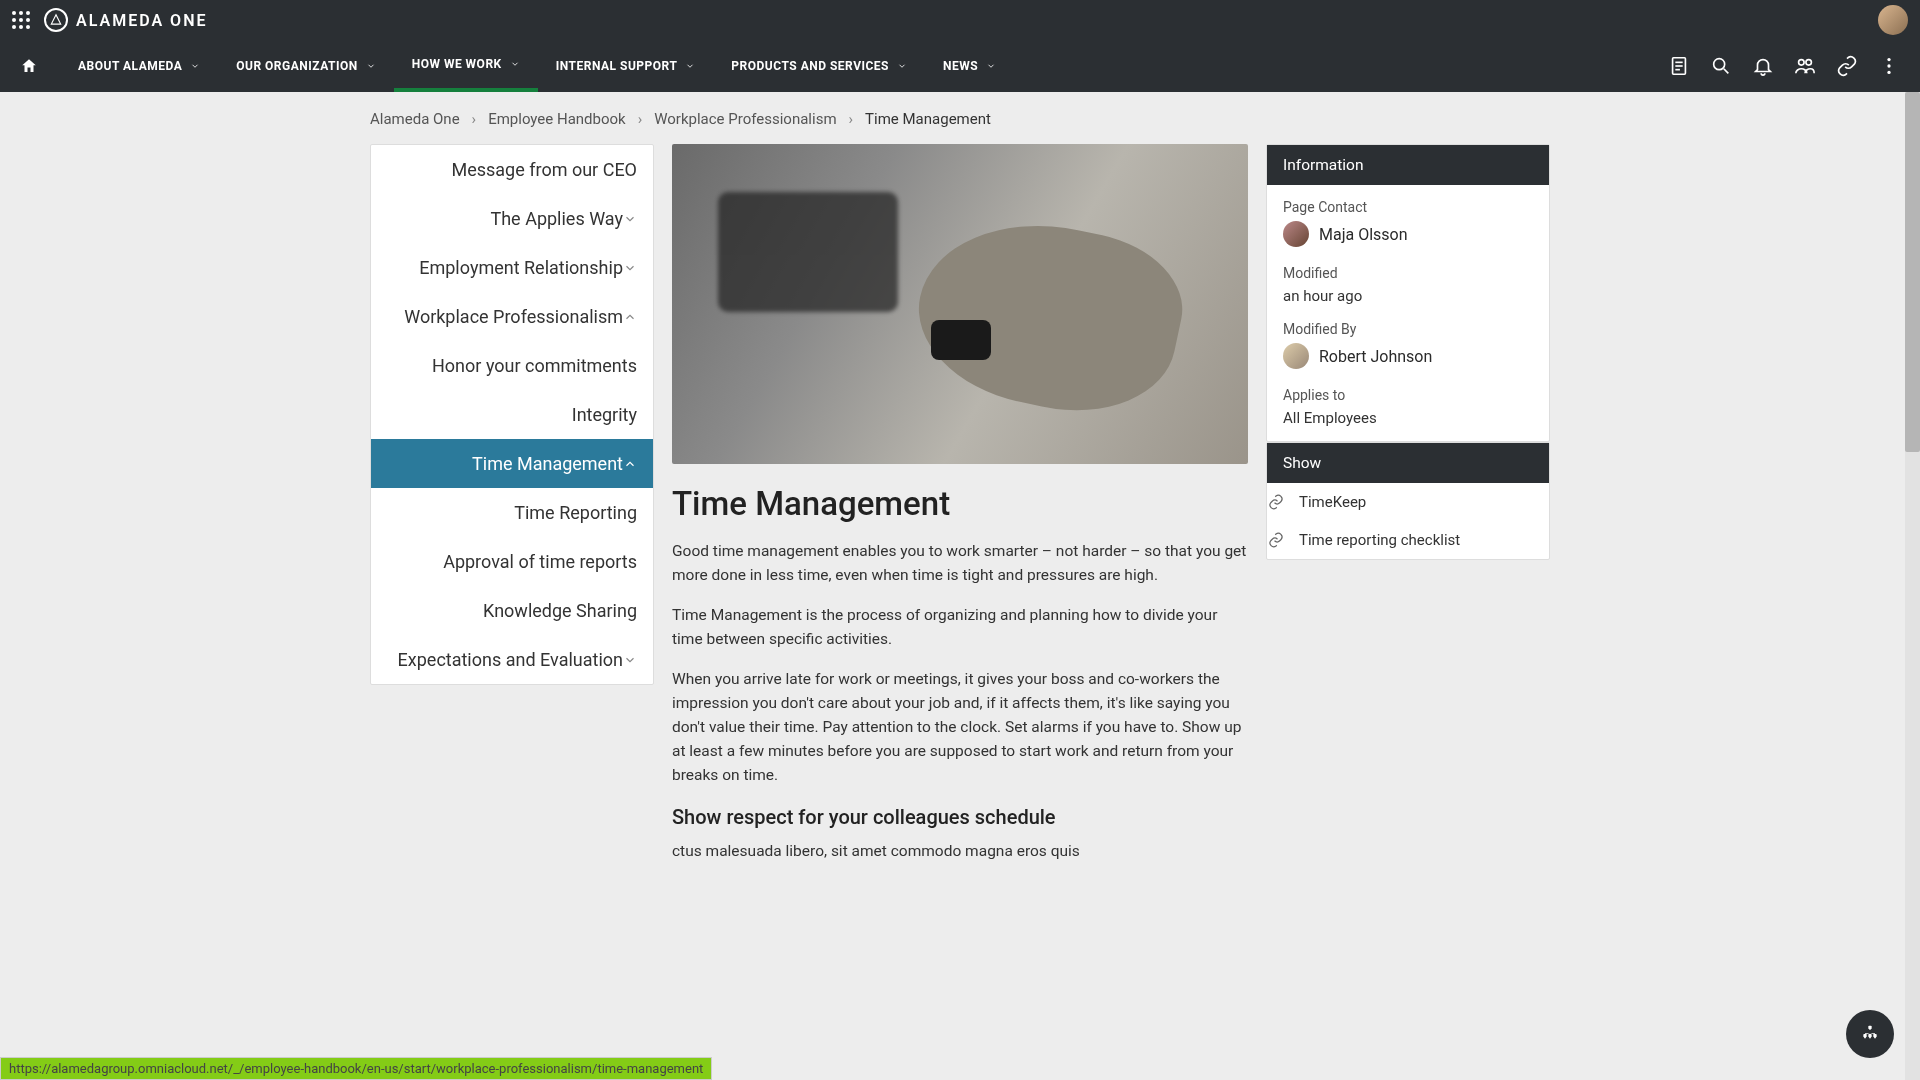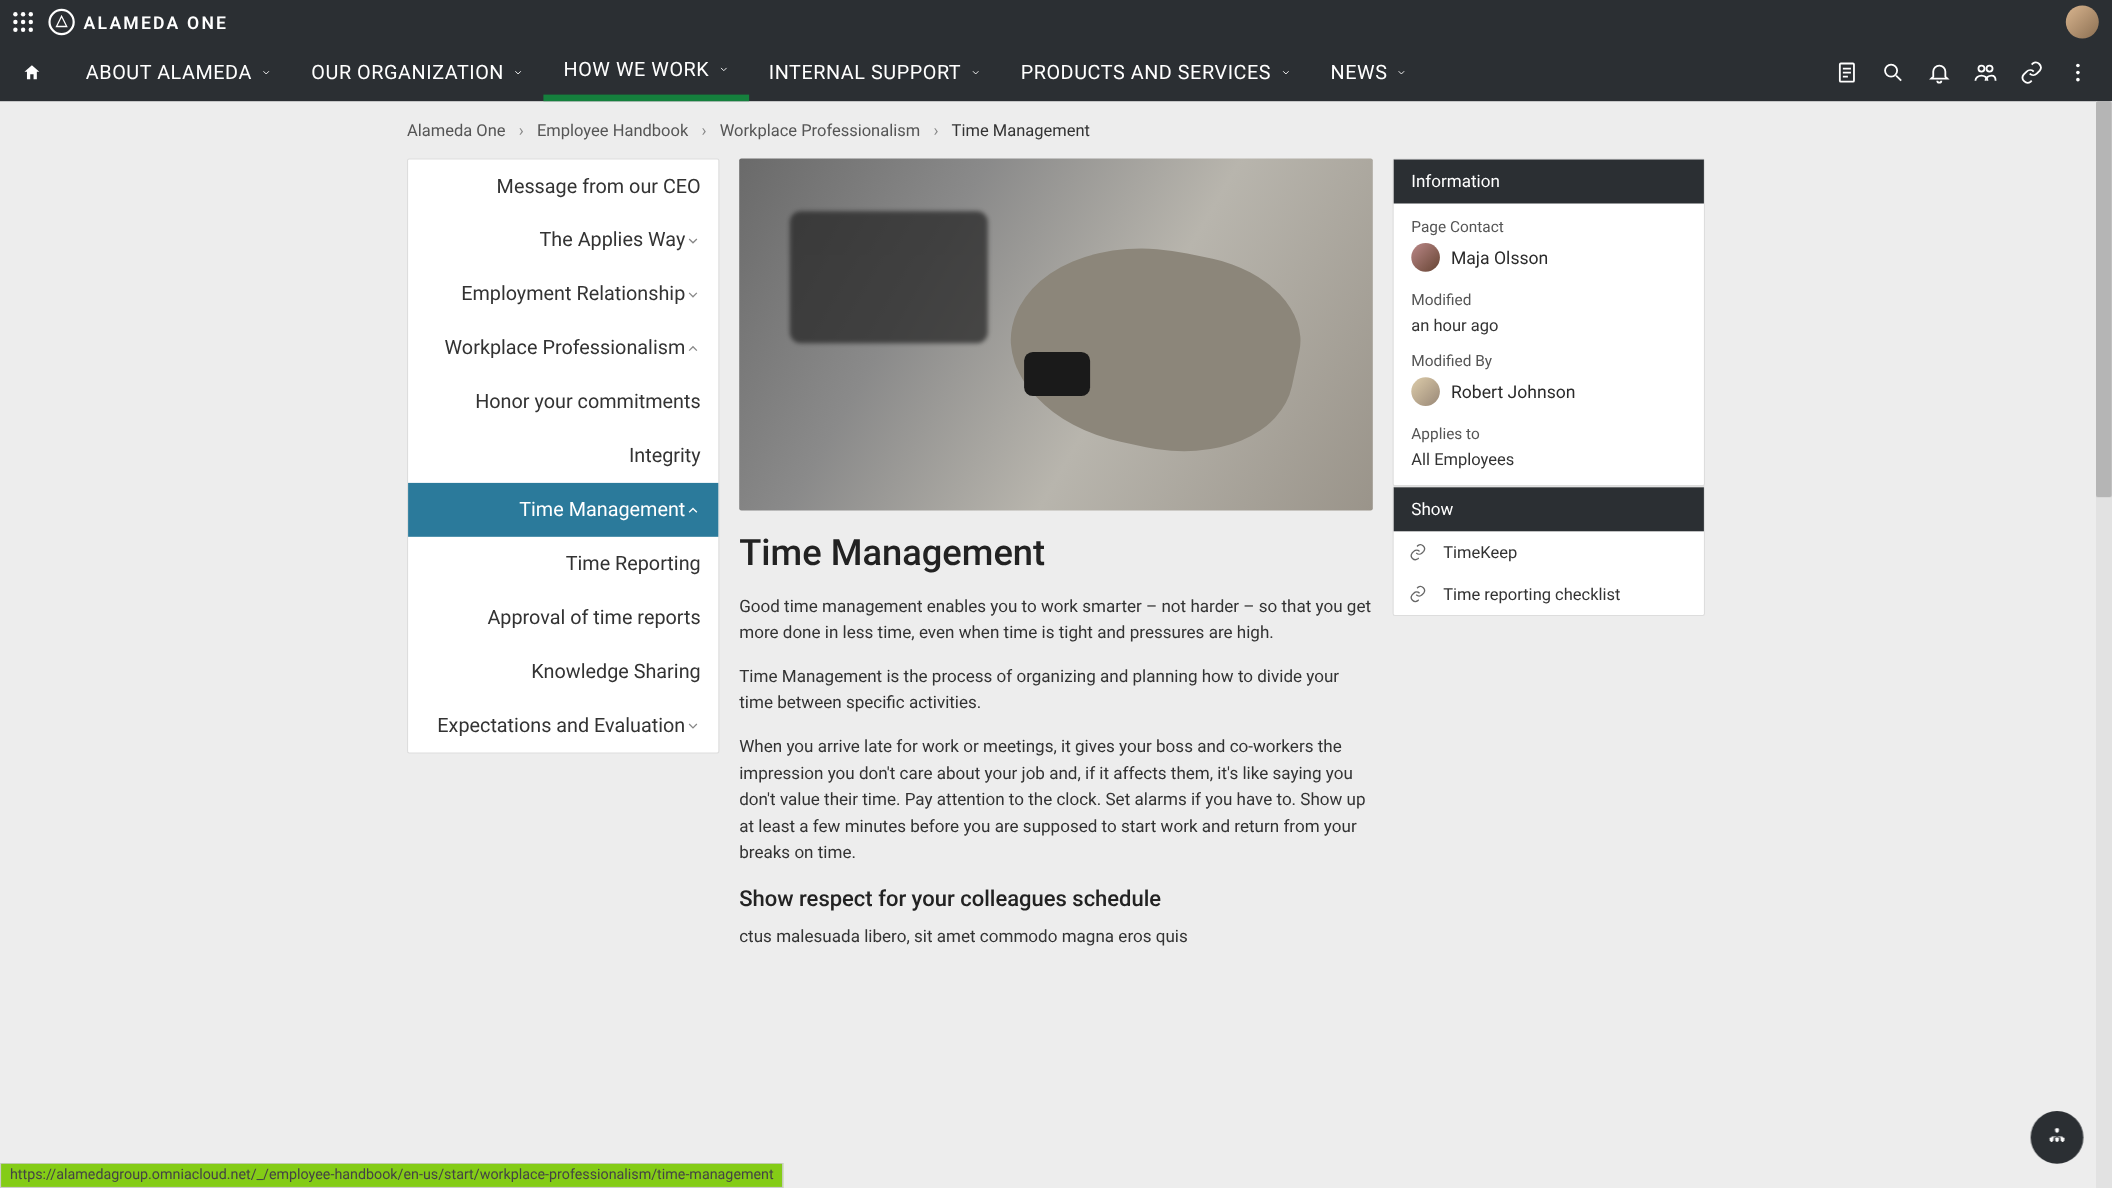"ABOUT ALAMEDA" .nav-item { font-size: 18px -> 12px; font-weight: 400 -> 700 }
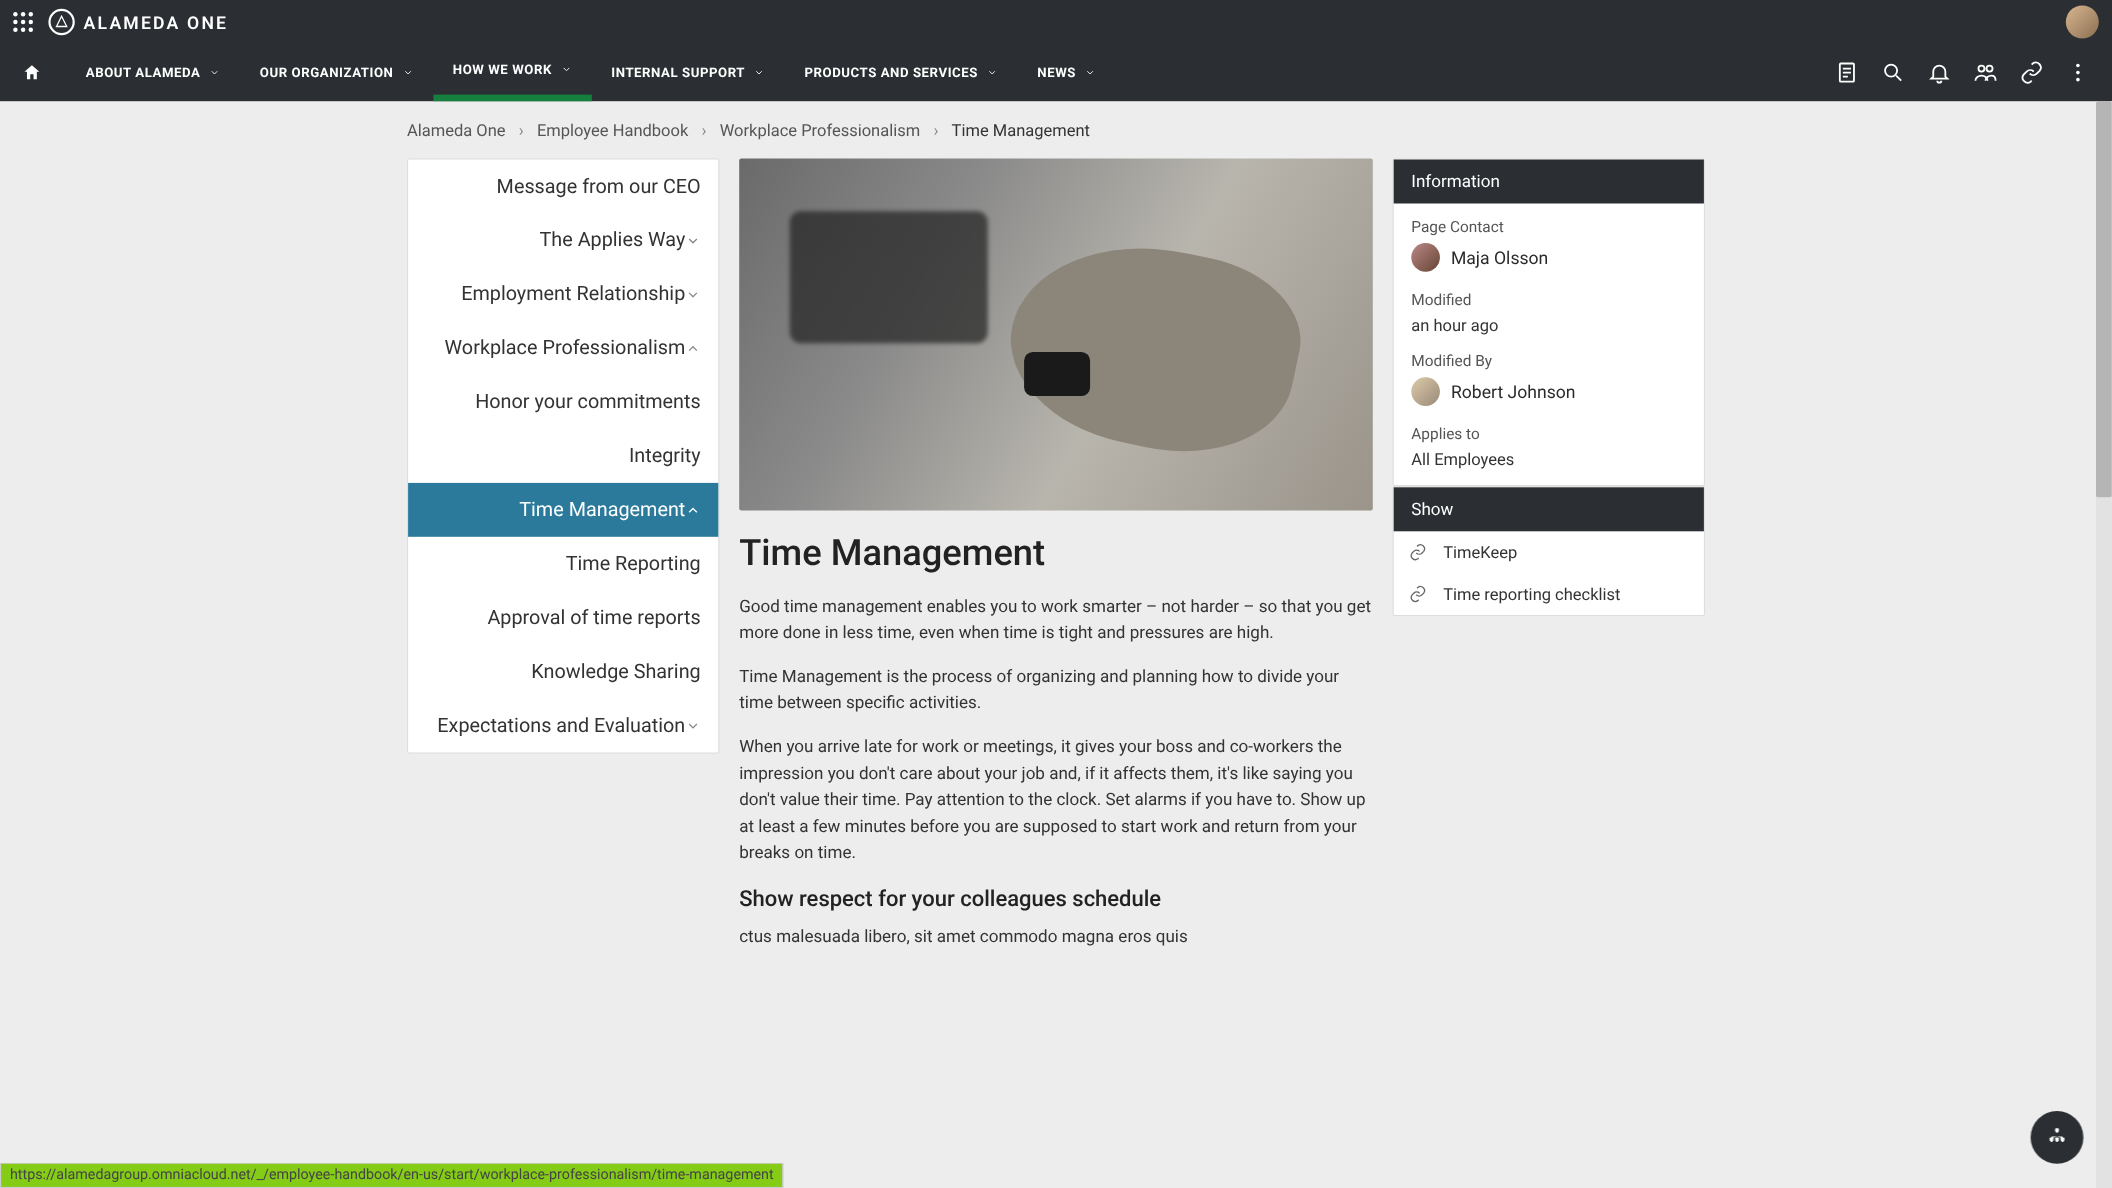"HOW WE WORK" .nav-item.active { border-bottom: 6px solid #15803d -> 4px solid #15803d }
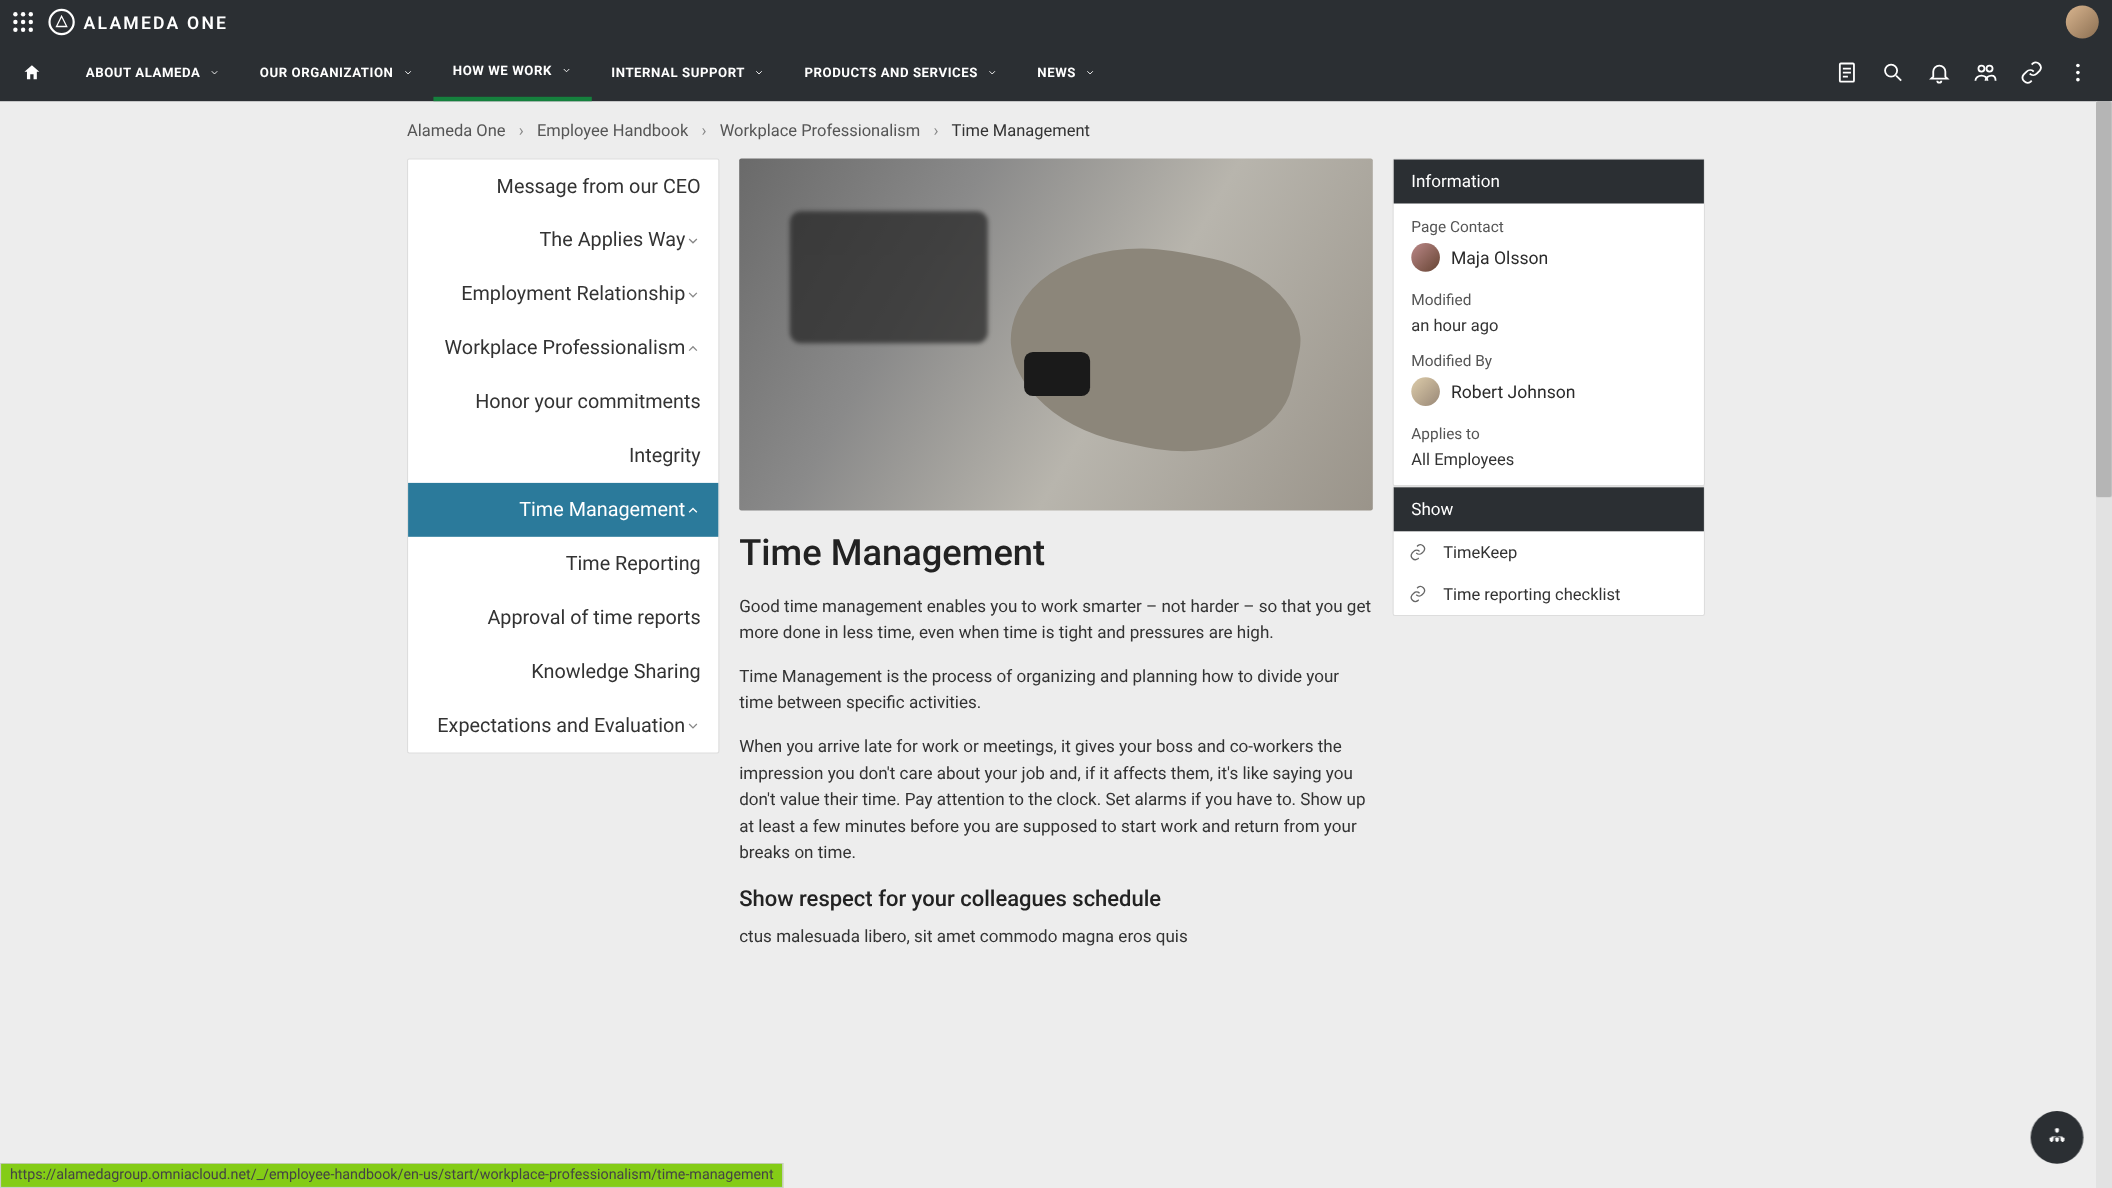"TimeKeep" .link-row { padding: 10px 13px -> 10px 0 }
